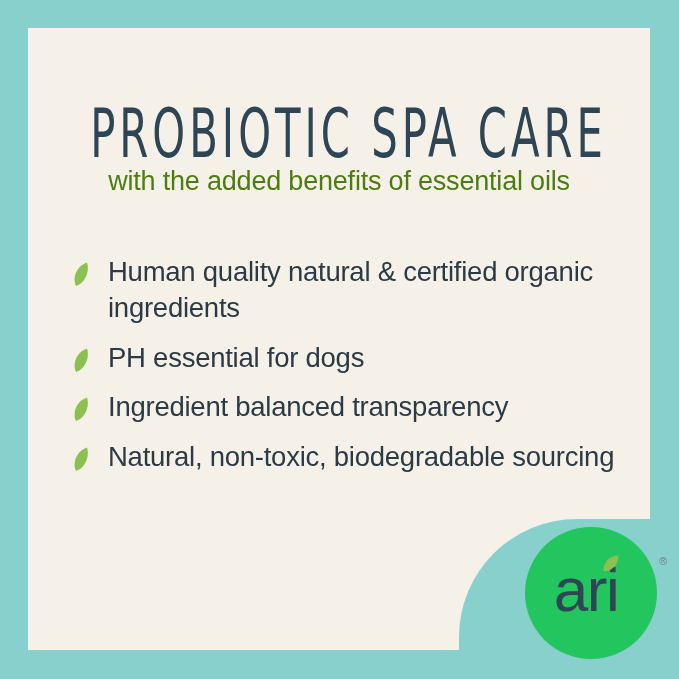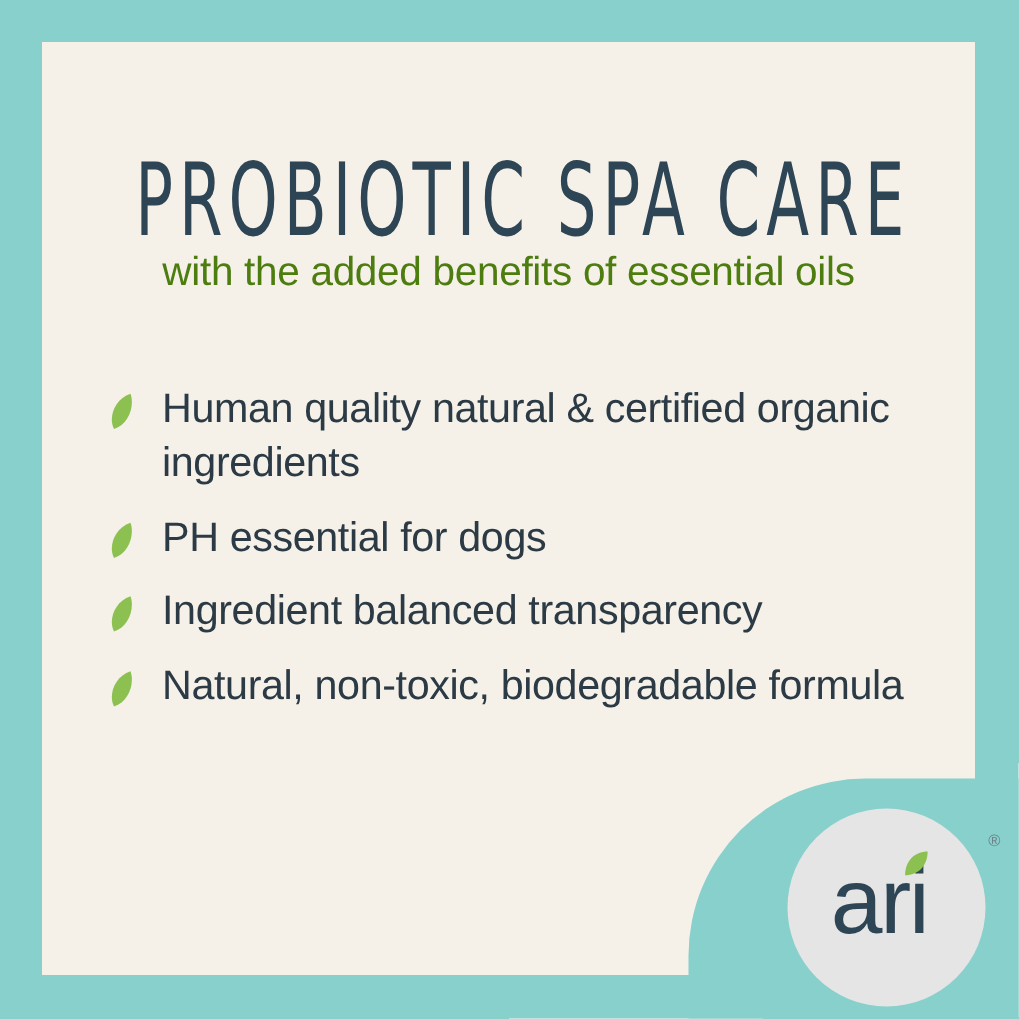"Natural, non-toxic, biodegradable" span.benefit-text { text: formula -> sourcing }
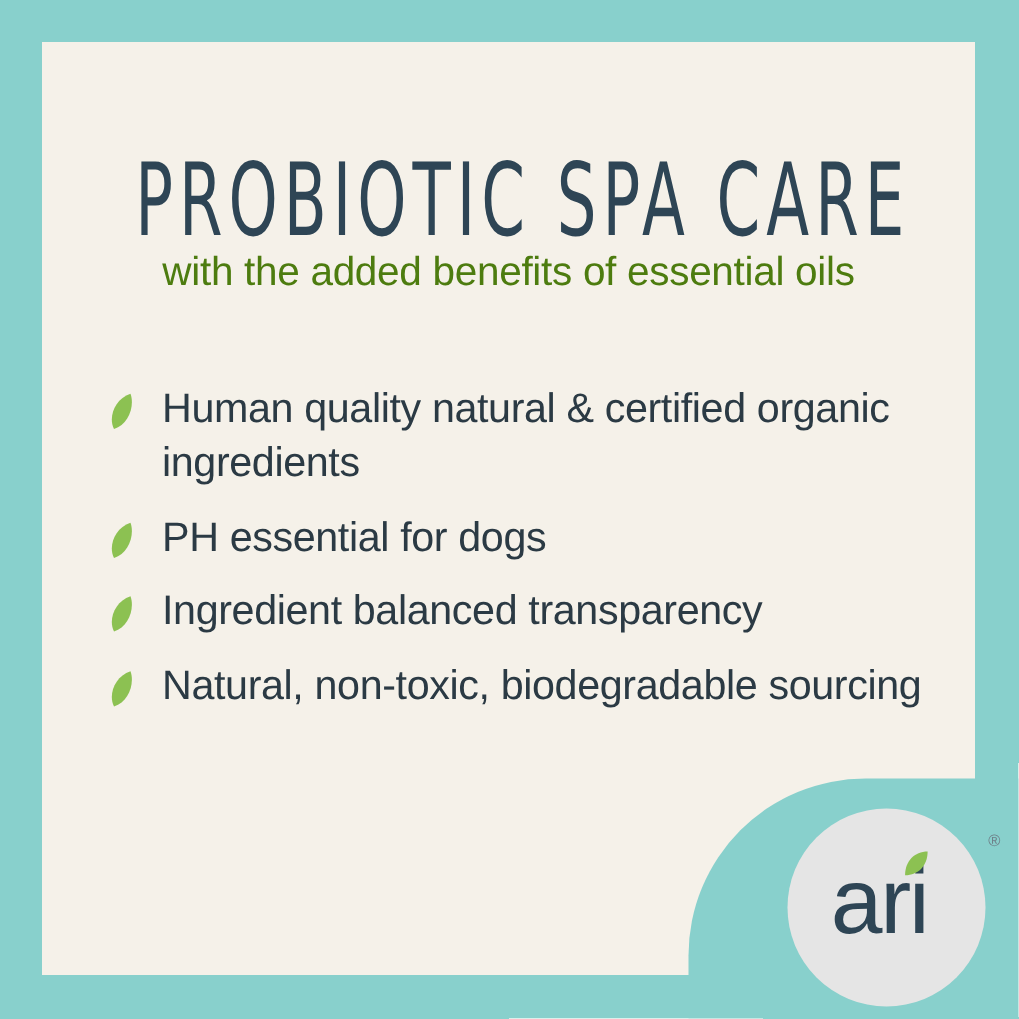"ari" #logo-disc { background: #e5e5e5 -> #22c55e; bottom: 8px -> 20px }
